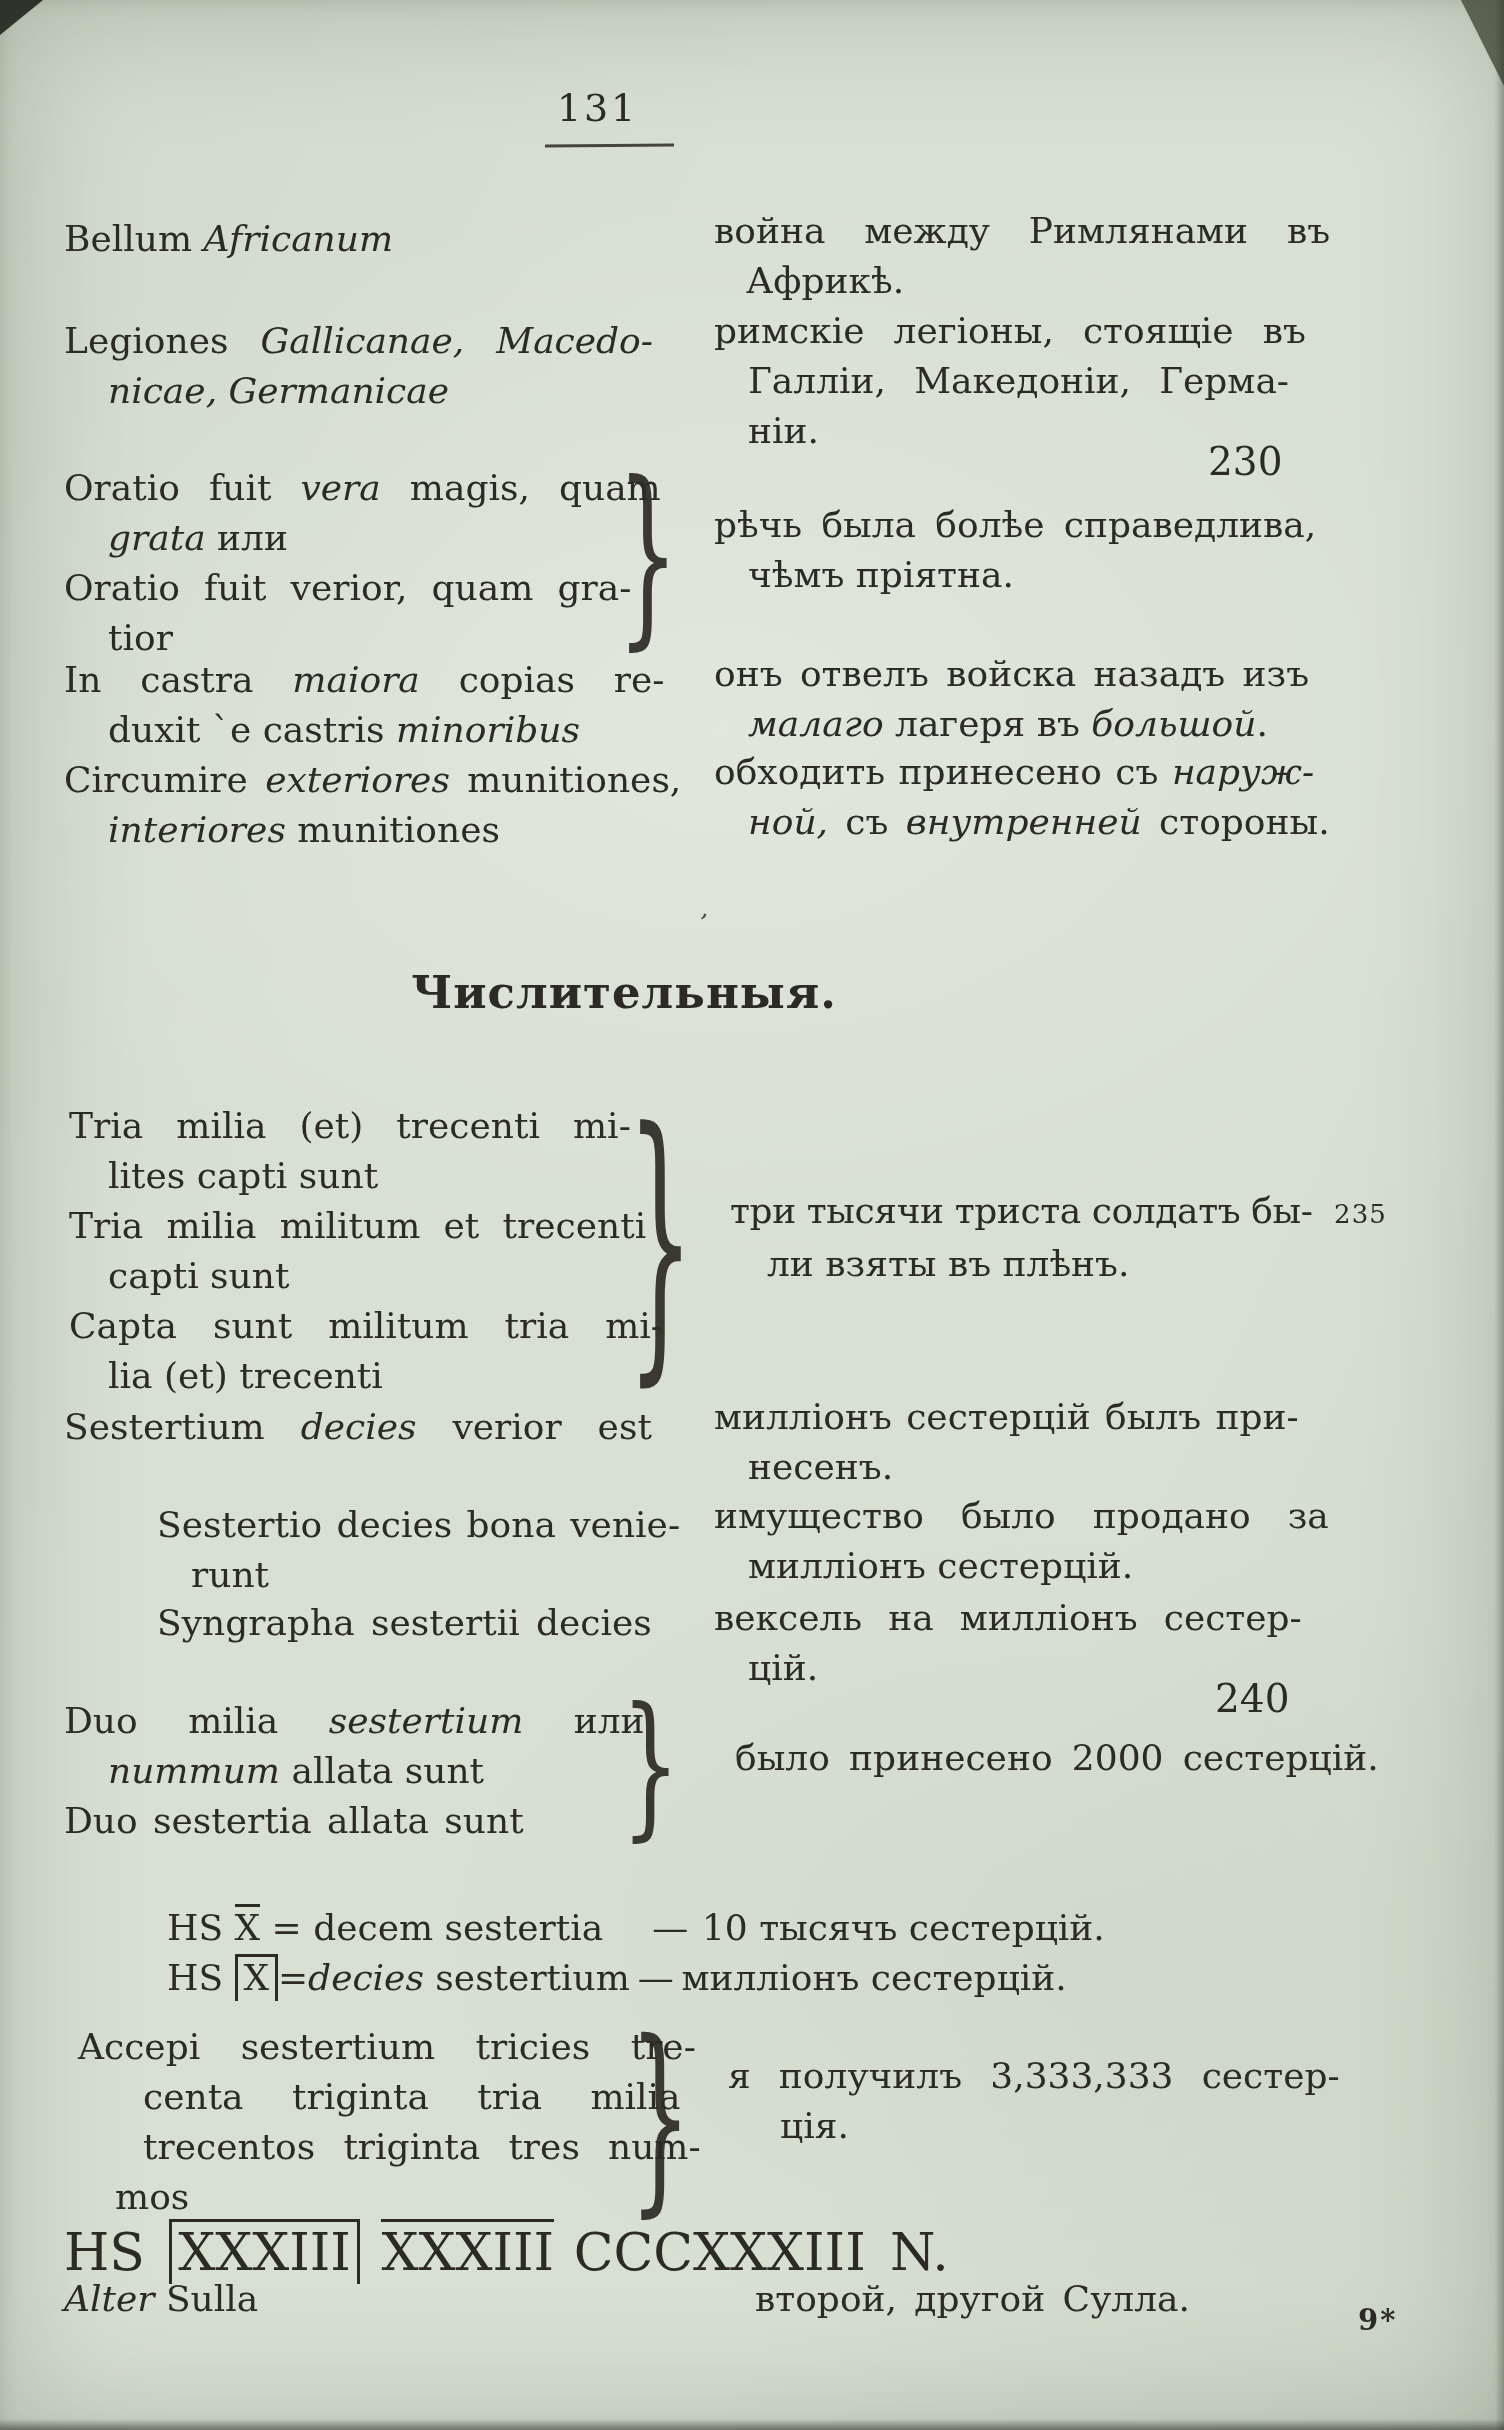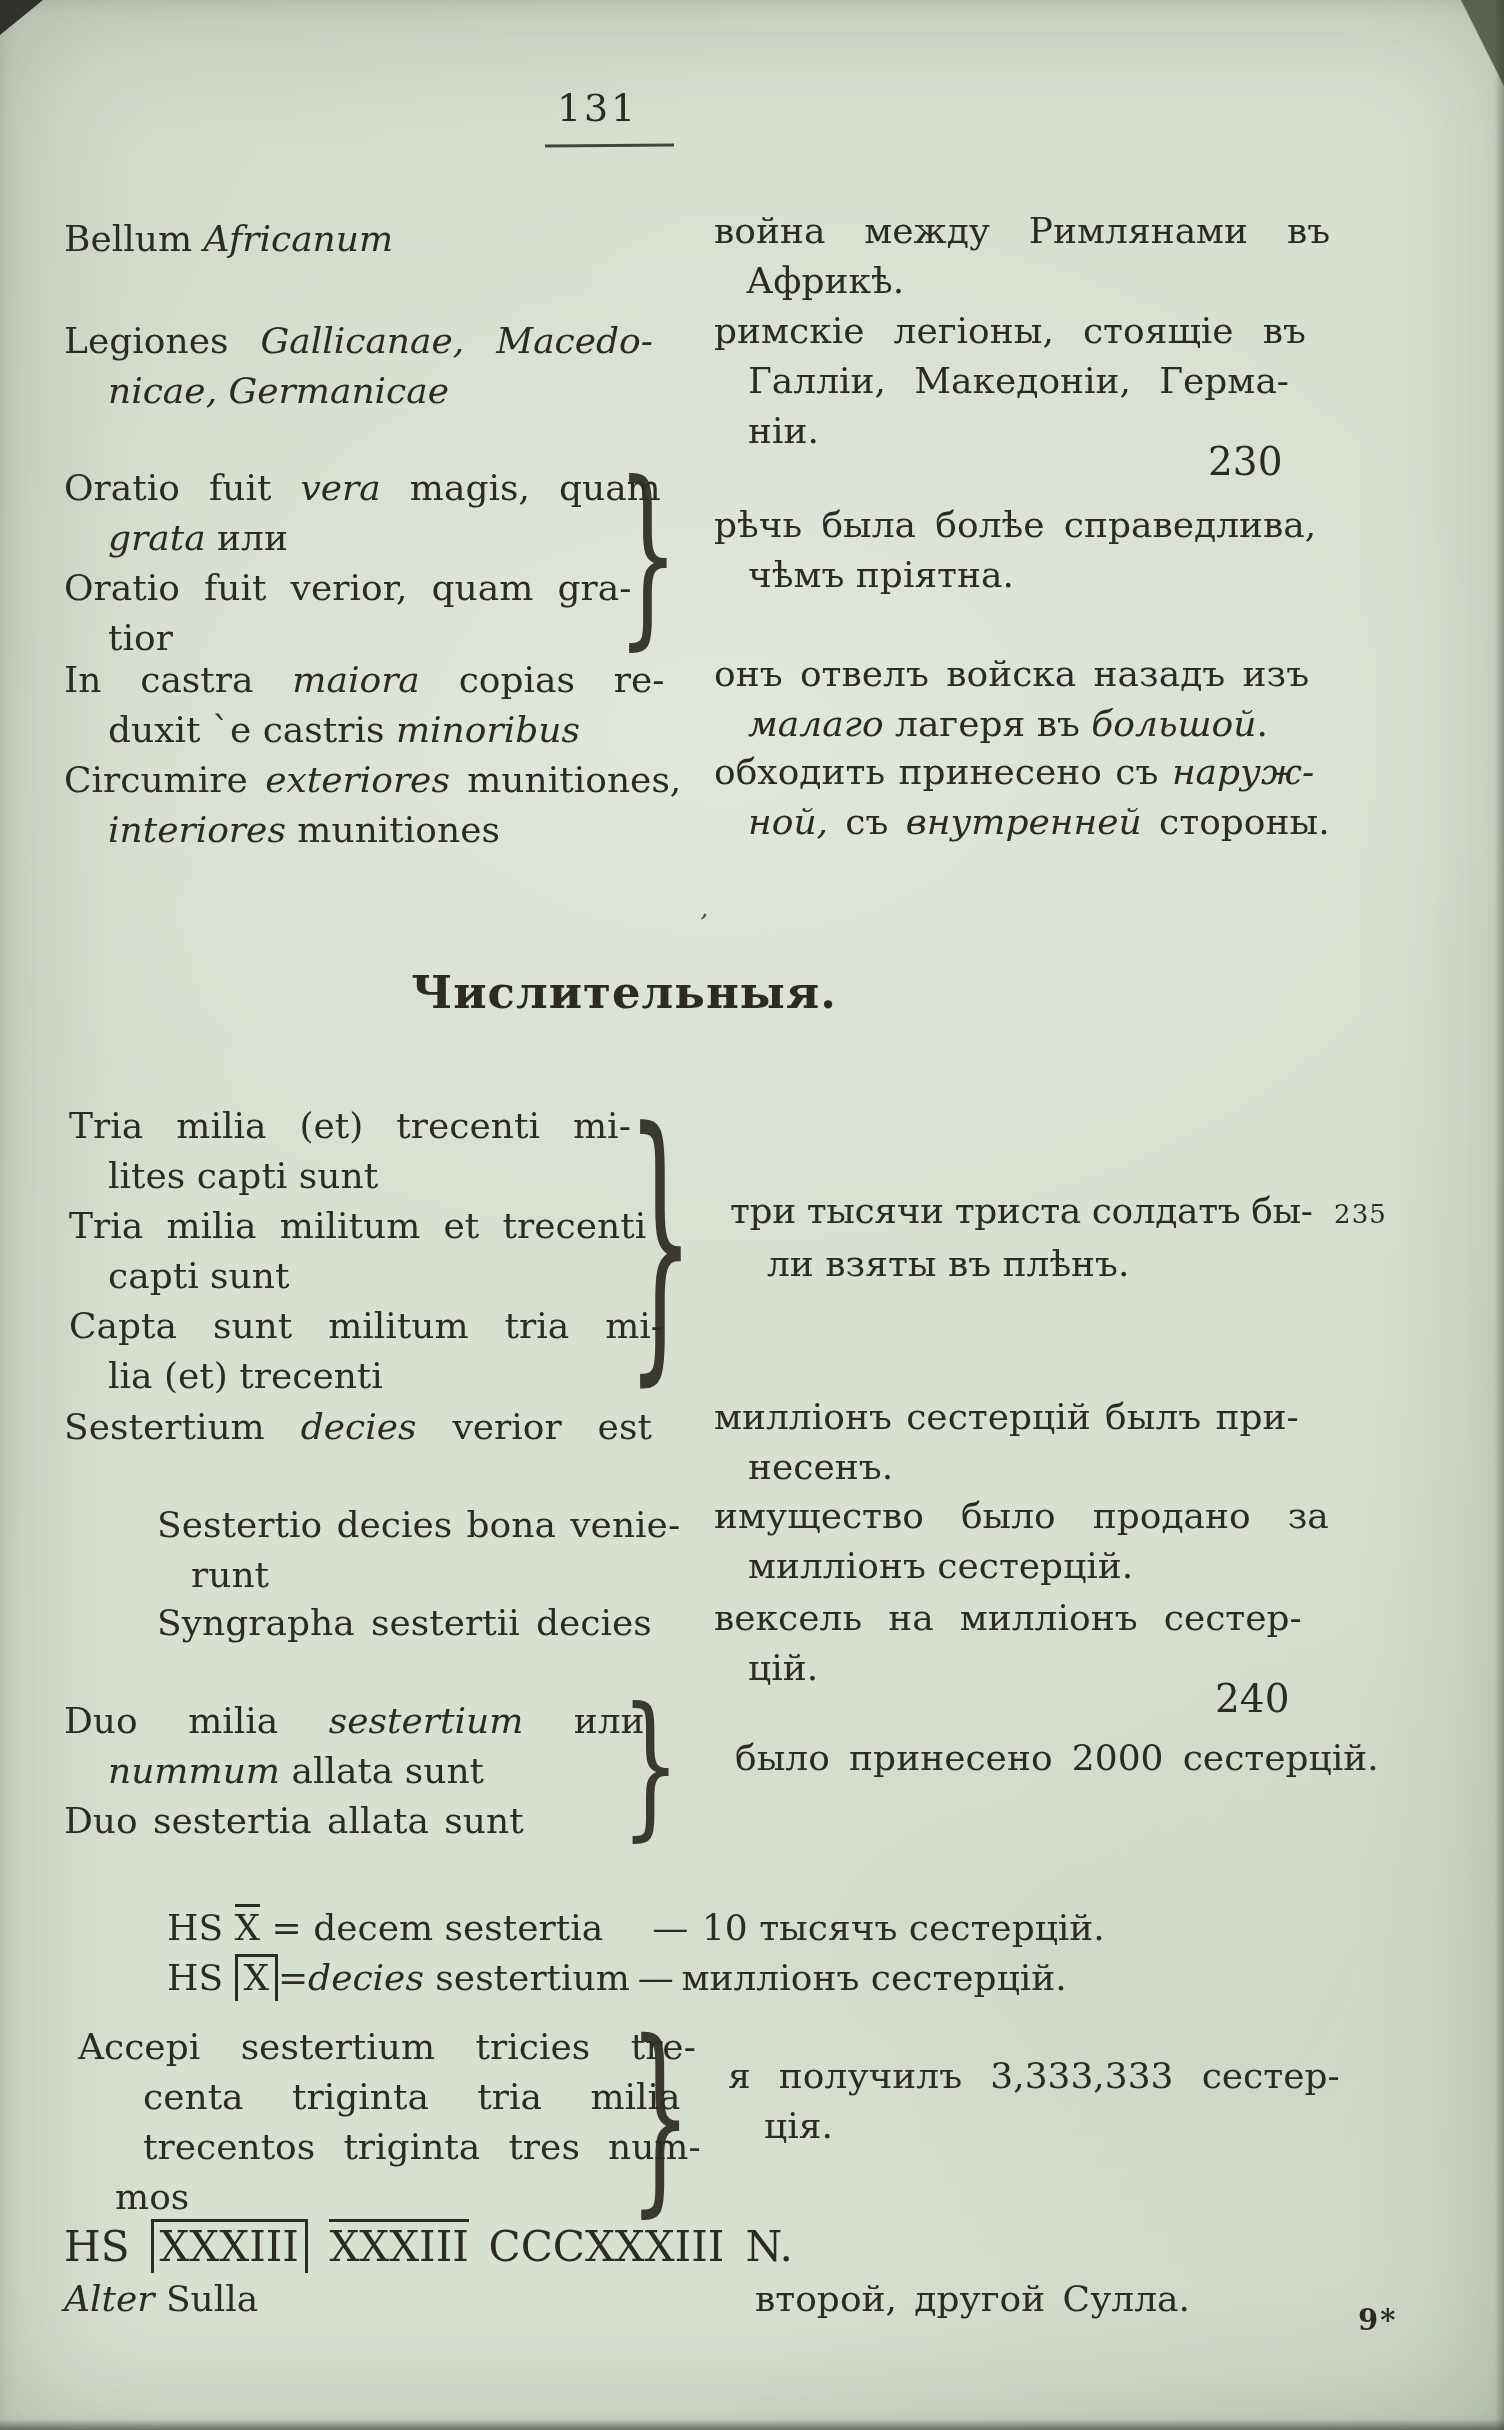"ція." .i37 { margin-left: 36px -> 52px }
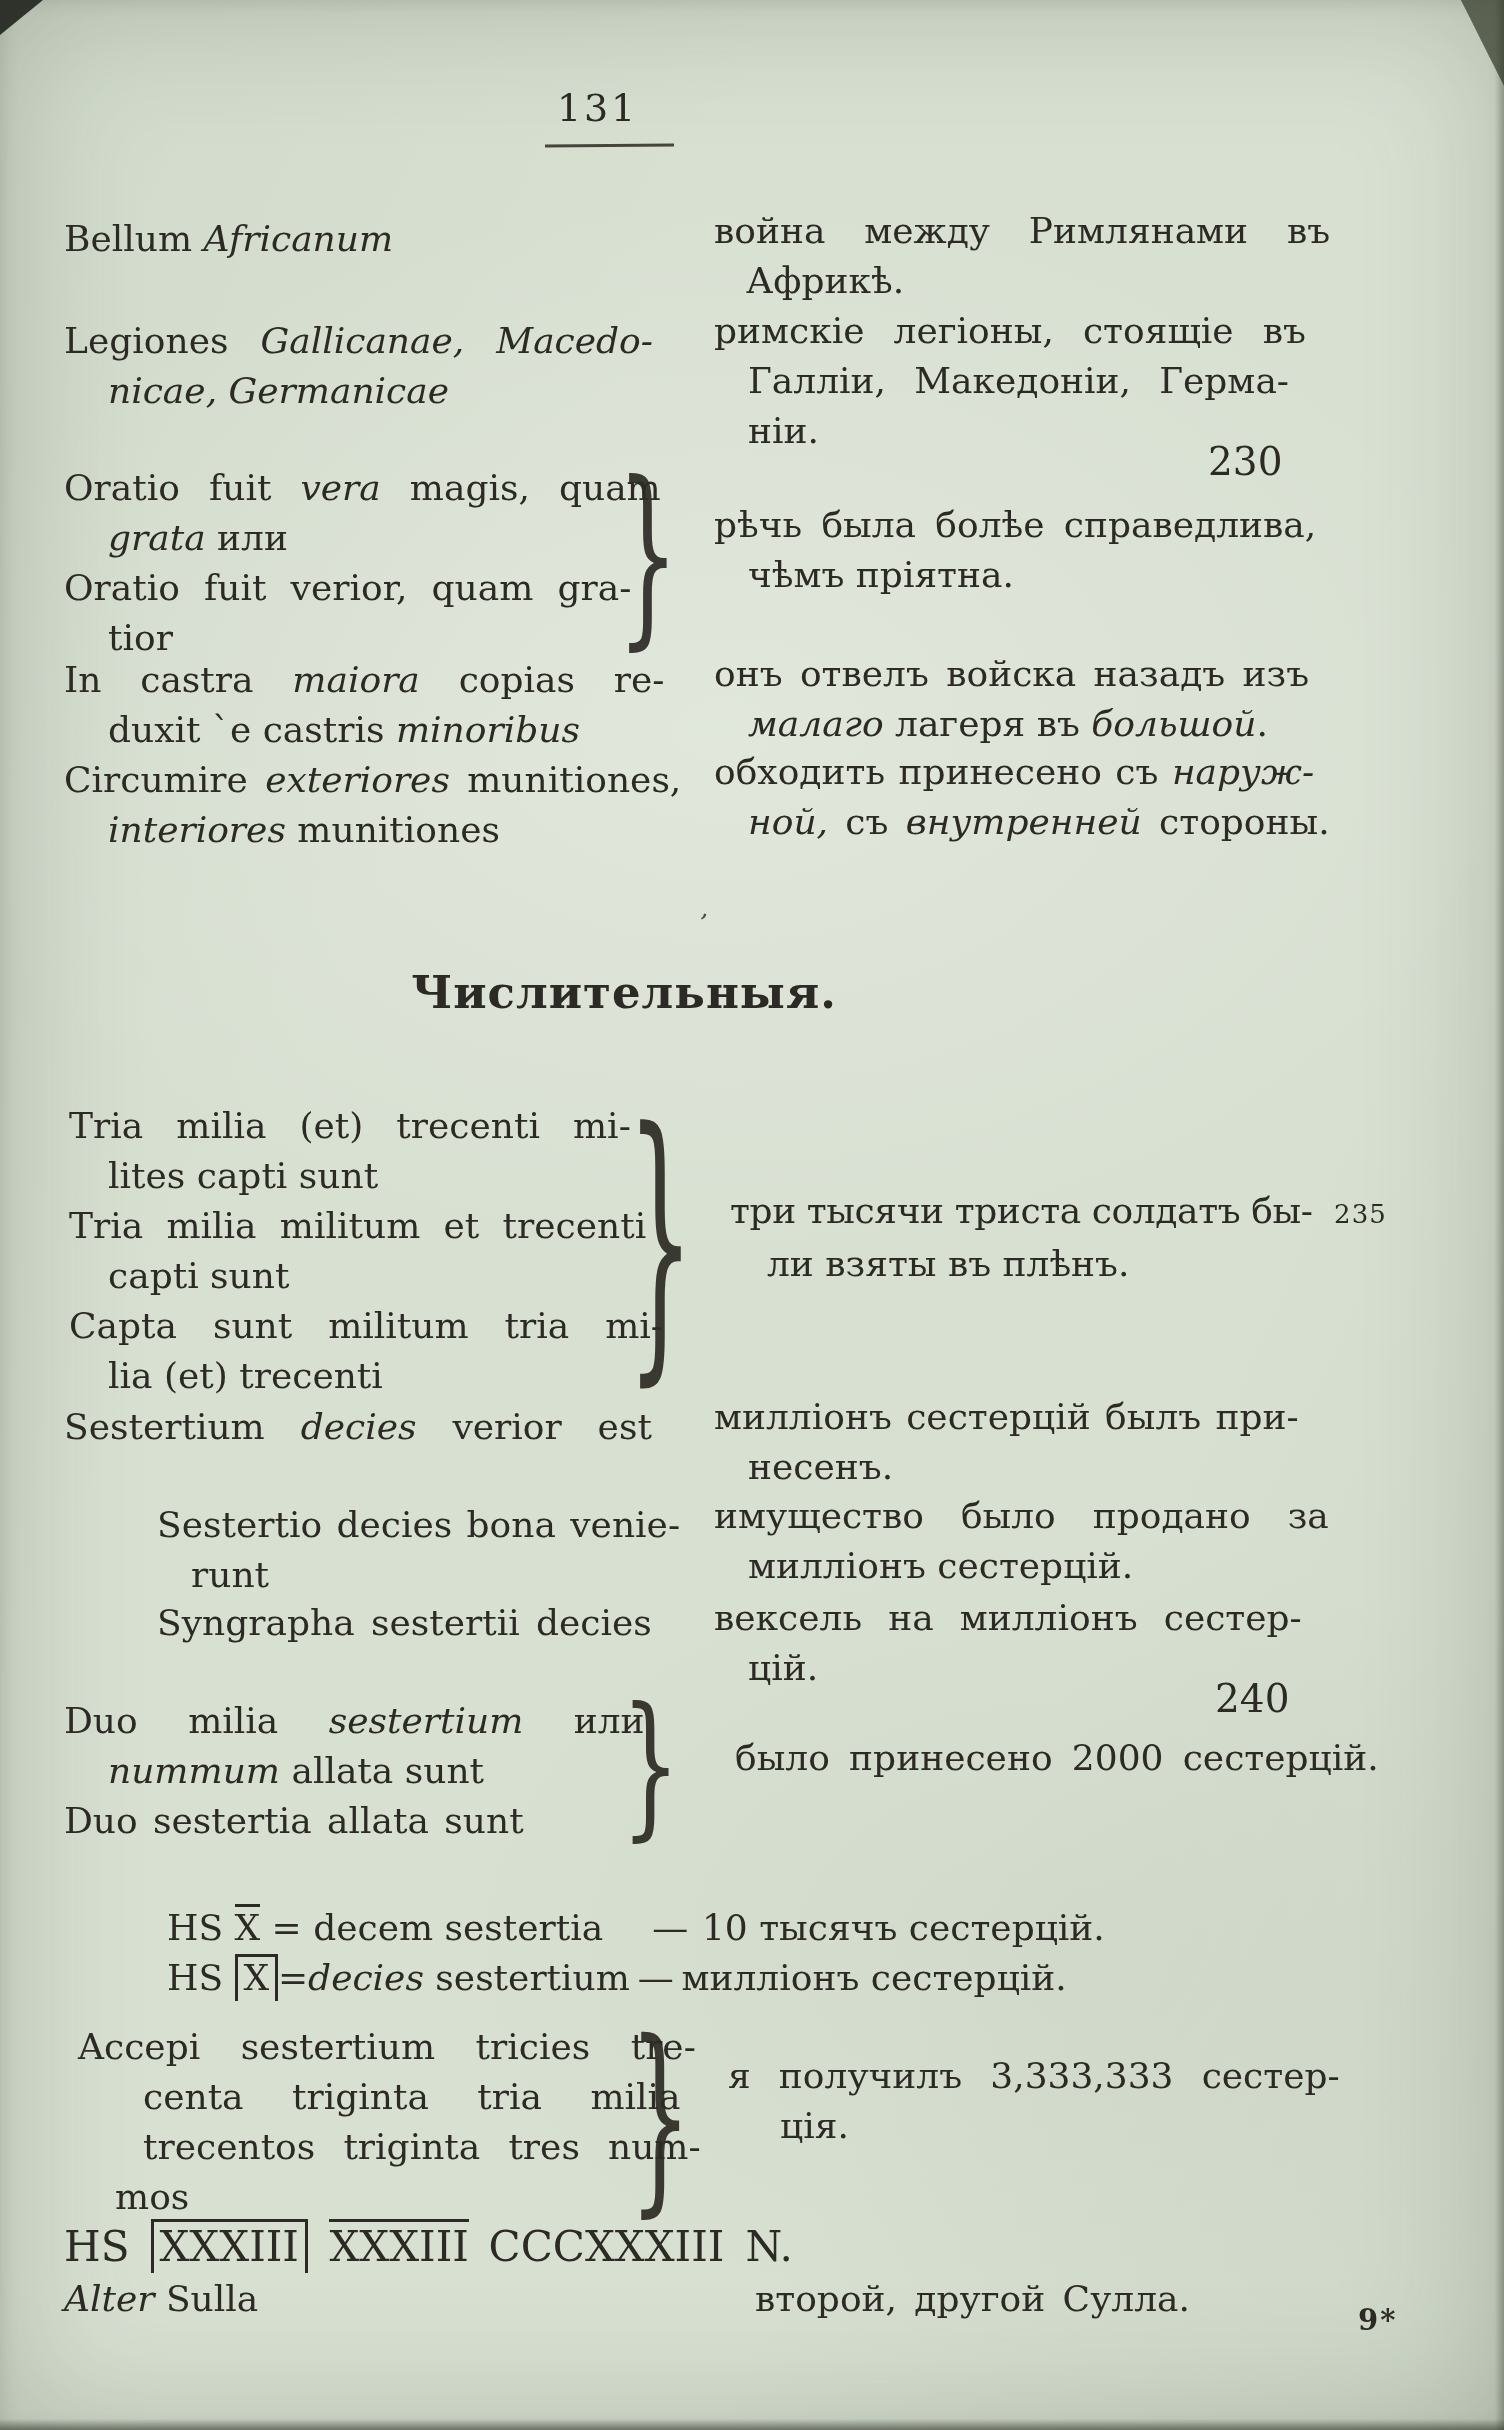"HS XXXIII XXXIII CCCXXXIII N." .roman { font-size: 42px -> 52px }
